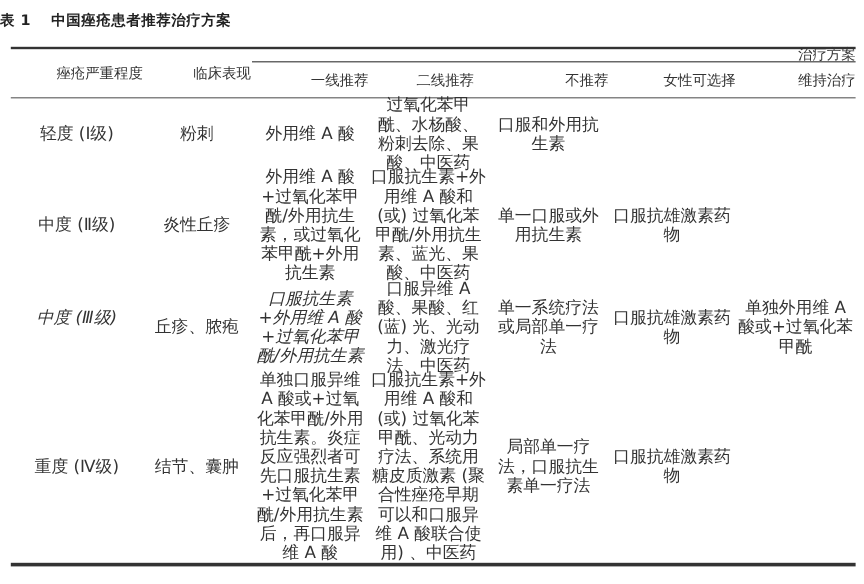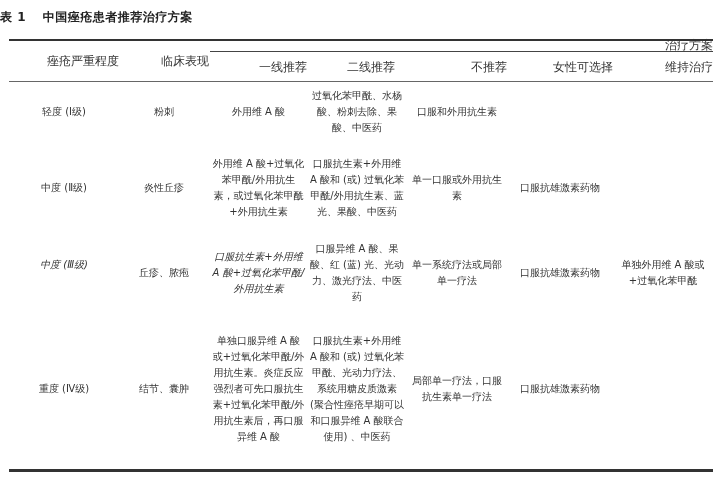"过氧化苯甲酰、水杨酸、粉刺去除、果酸、中医药" .cell { font-size: 10px -> 14px }
